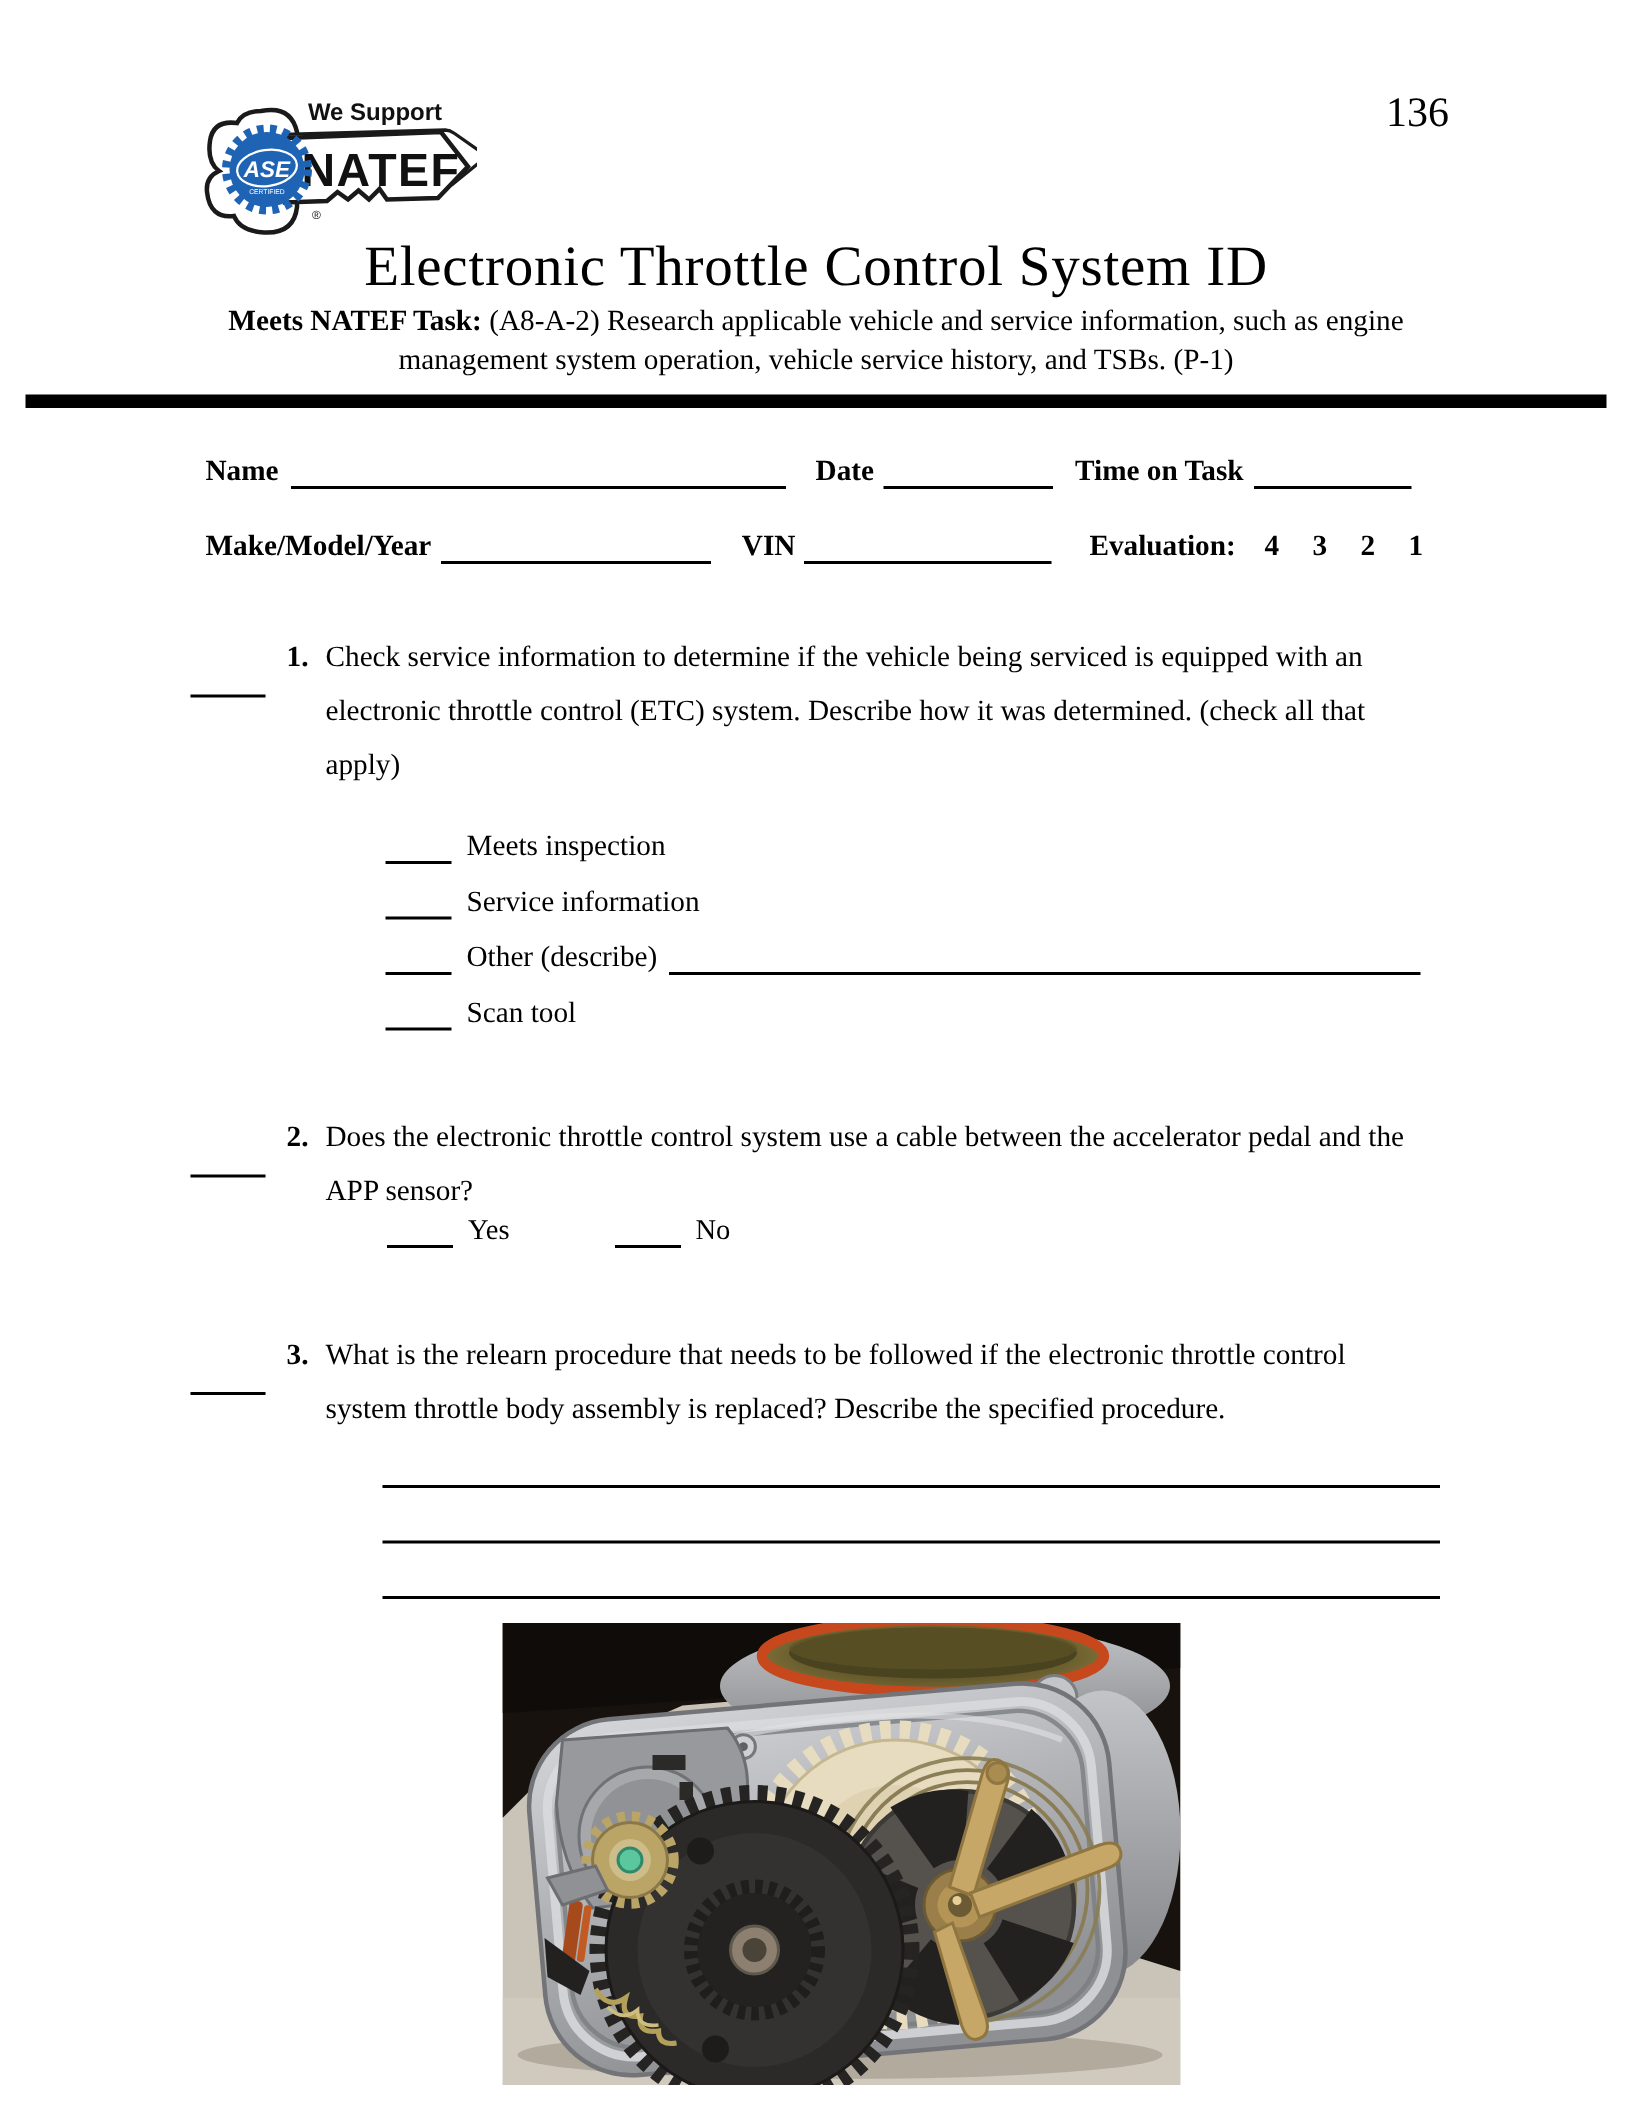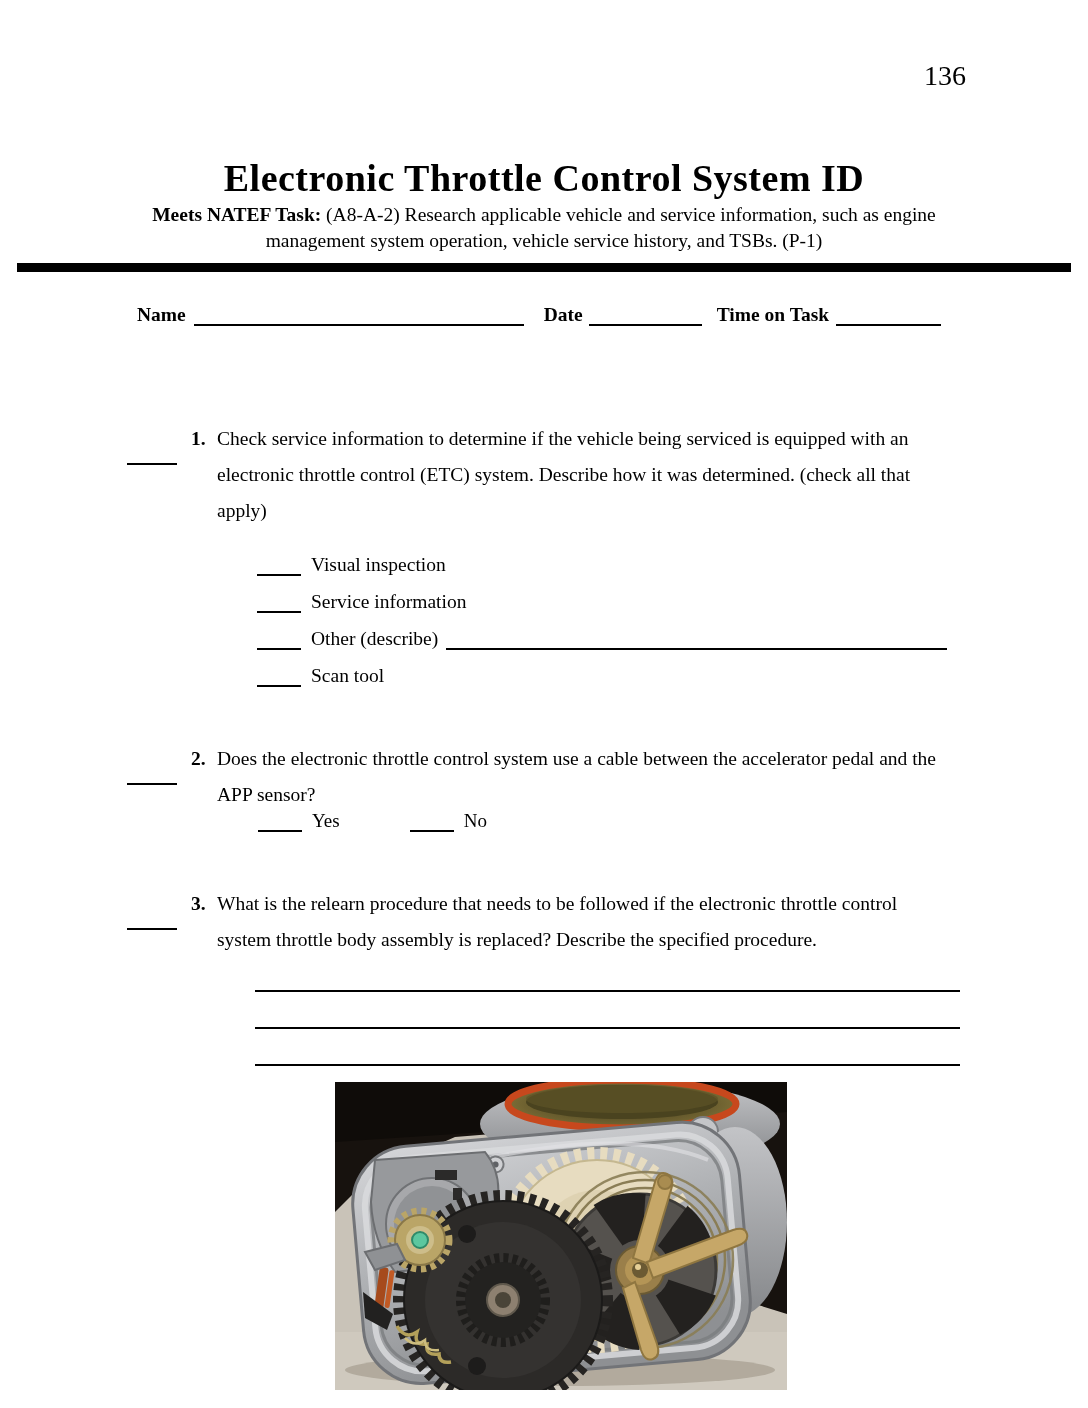"We Support" div.abs { html: none -> <div> <svg> <path></path> <path></path> <path></path> <text>We Support</text> <text>NATEF</text> <g> <circle></circle> <circle></circle> <ellipse></ellipse> <text>ASE</text> <text>CERTIFIED</text> <text>®</text> </g> </svg> </div> }
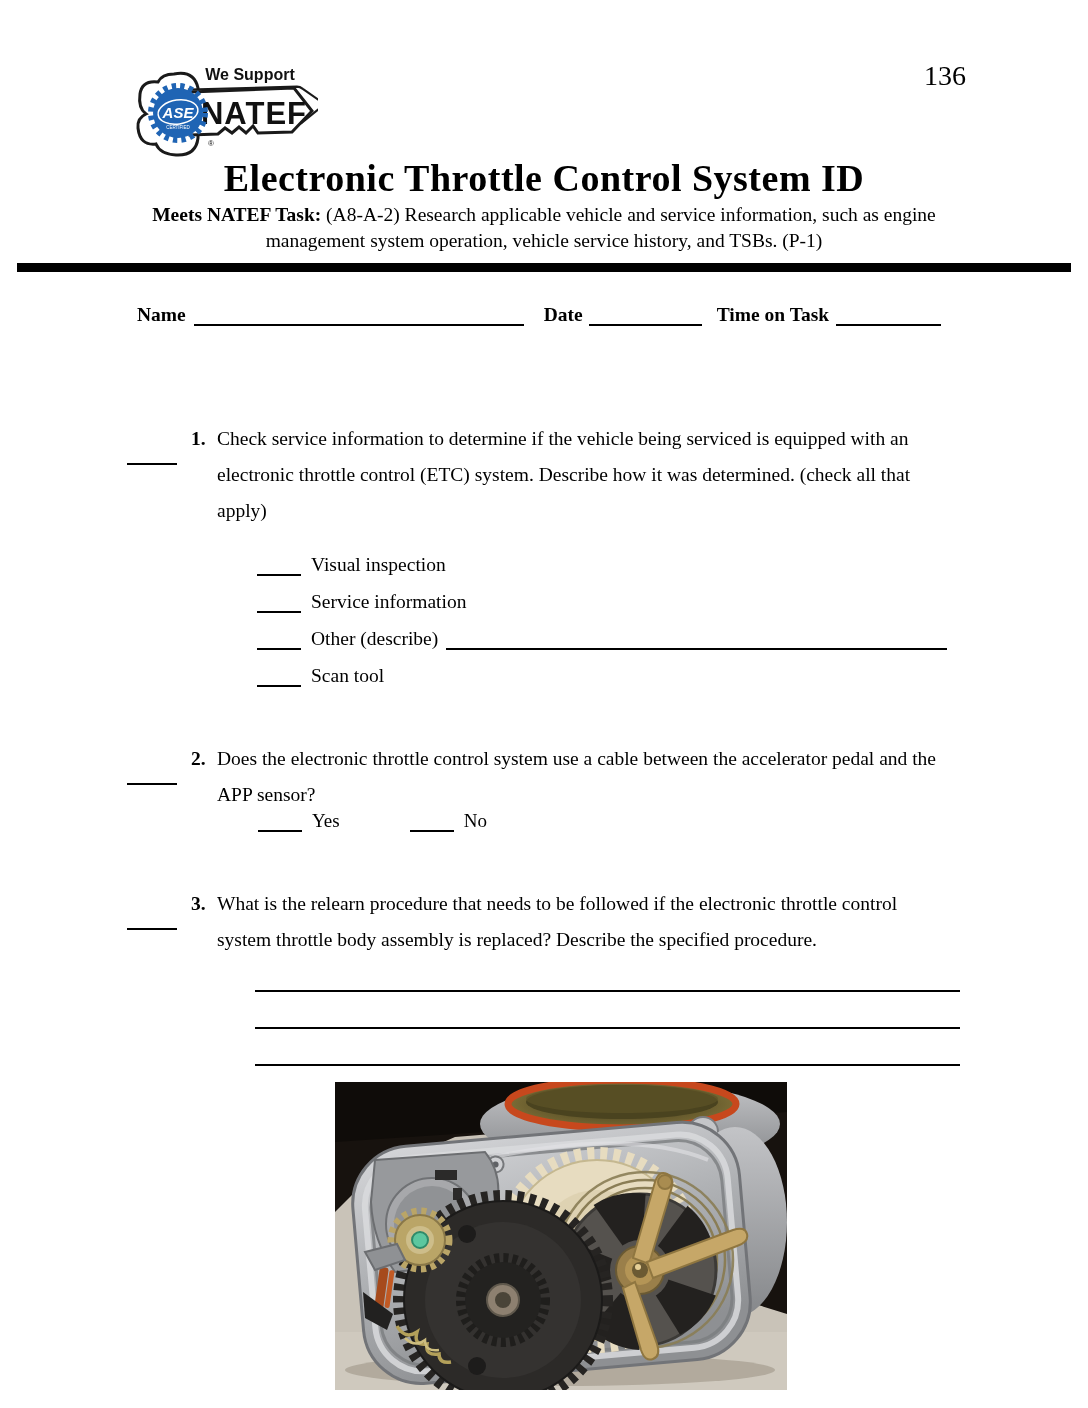"Electronic Throttle Control System ID" .doc-title { font-weight: bold -> normal }
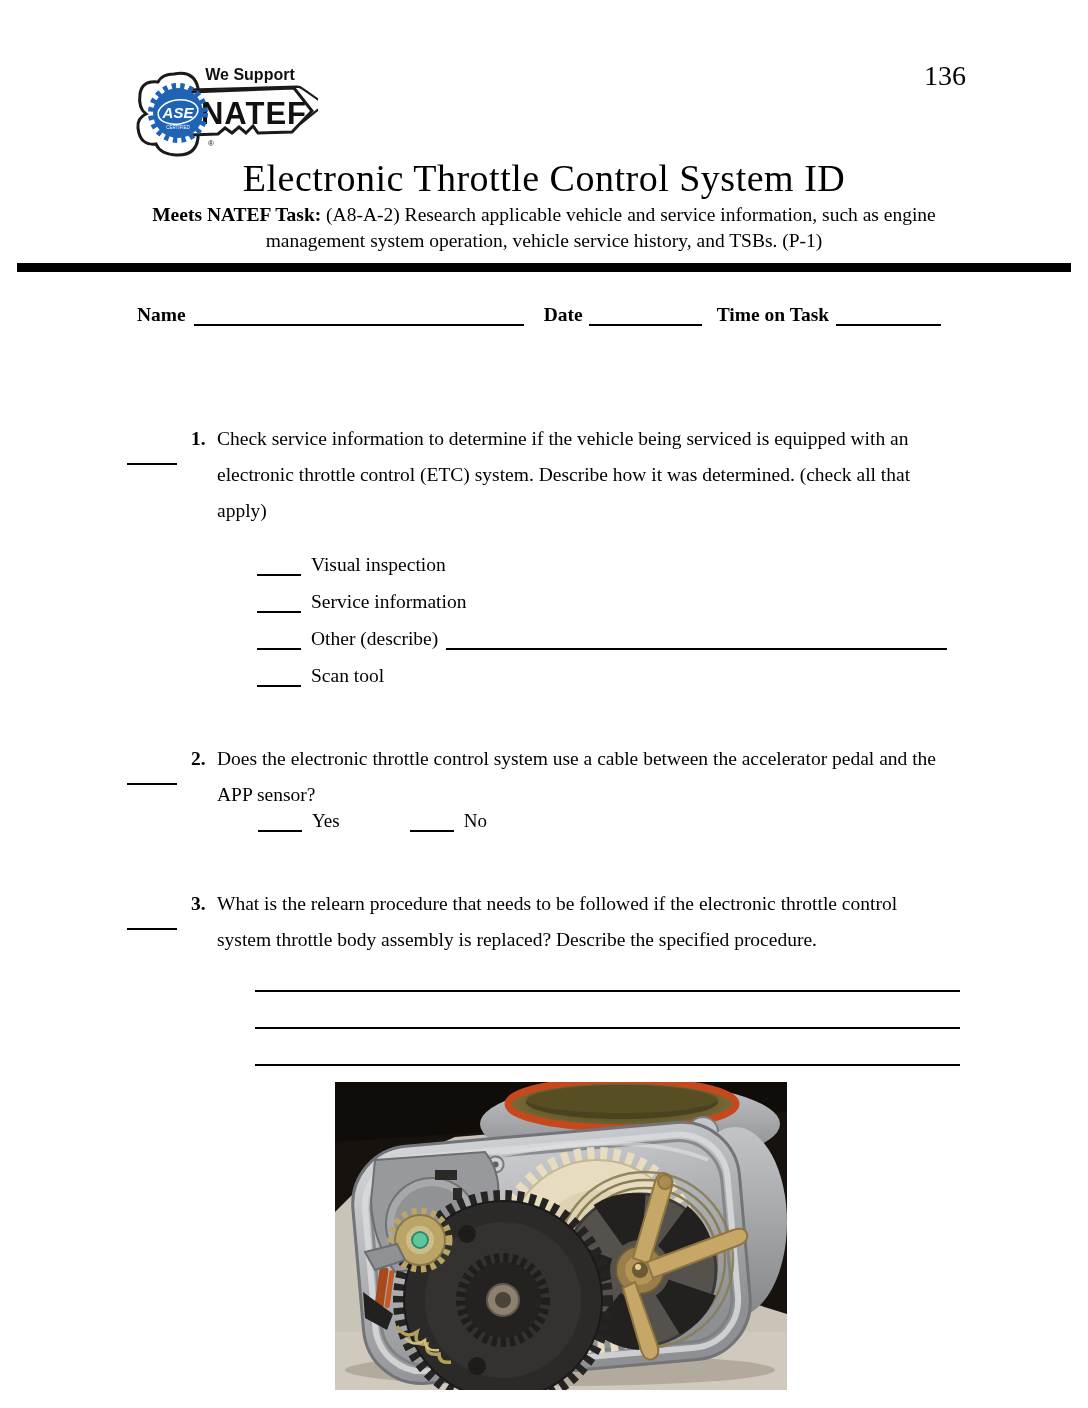"Make/Model/Year" div.abs { html: none -> <div> <span>Make/Model/Year</span> <span></span> <span>VIN</span> <span></span> <span>Evaluation:</span> <span> <span>4</span> <span>3</span> <span>2</span> <span>1</span> </span> </div> }
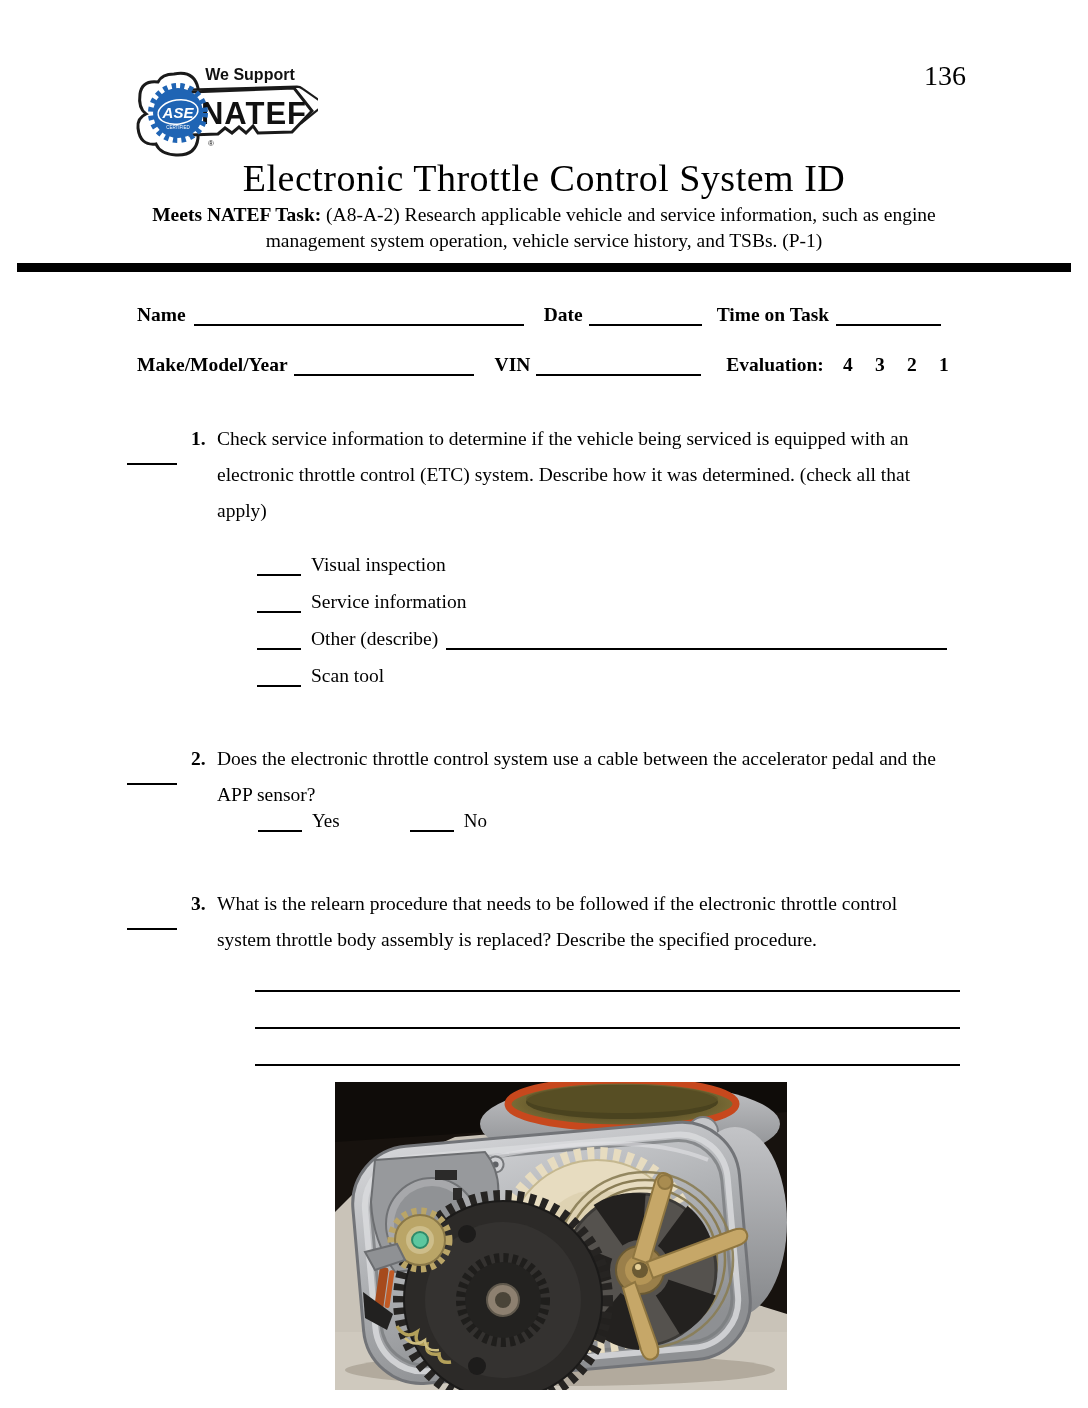"Visual inspection" span { text: Visual -> Meets }
